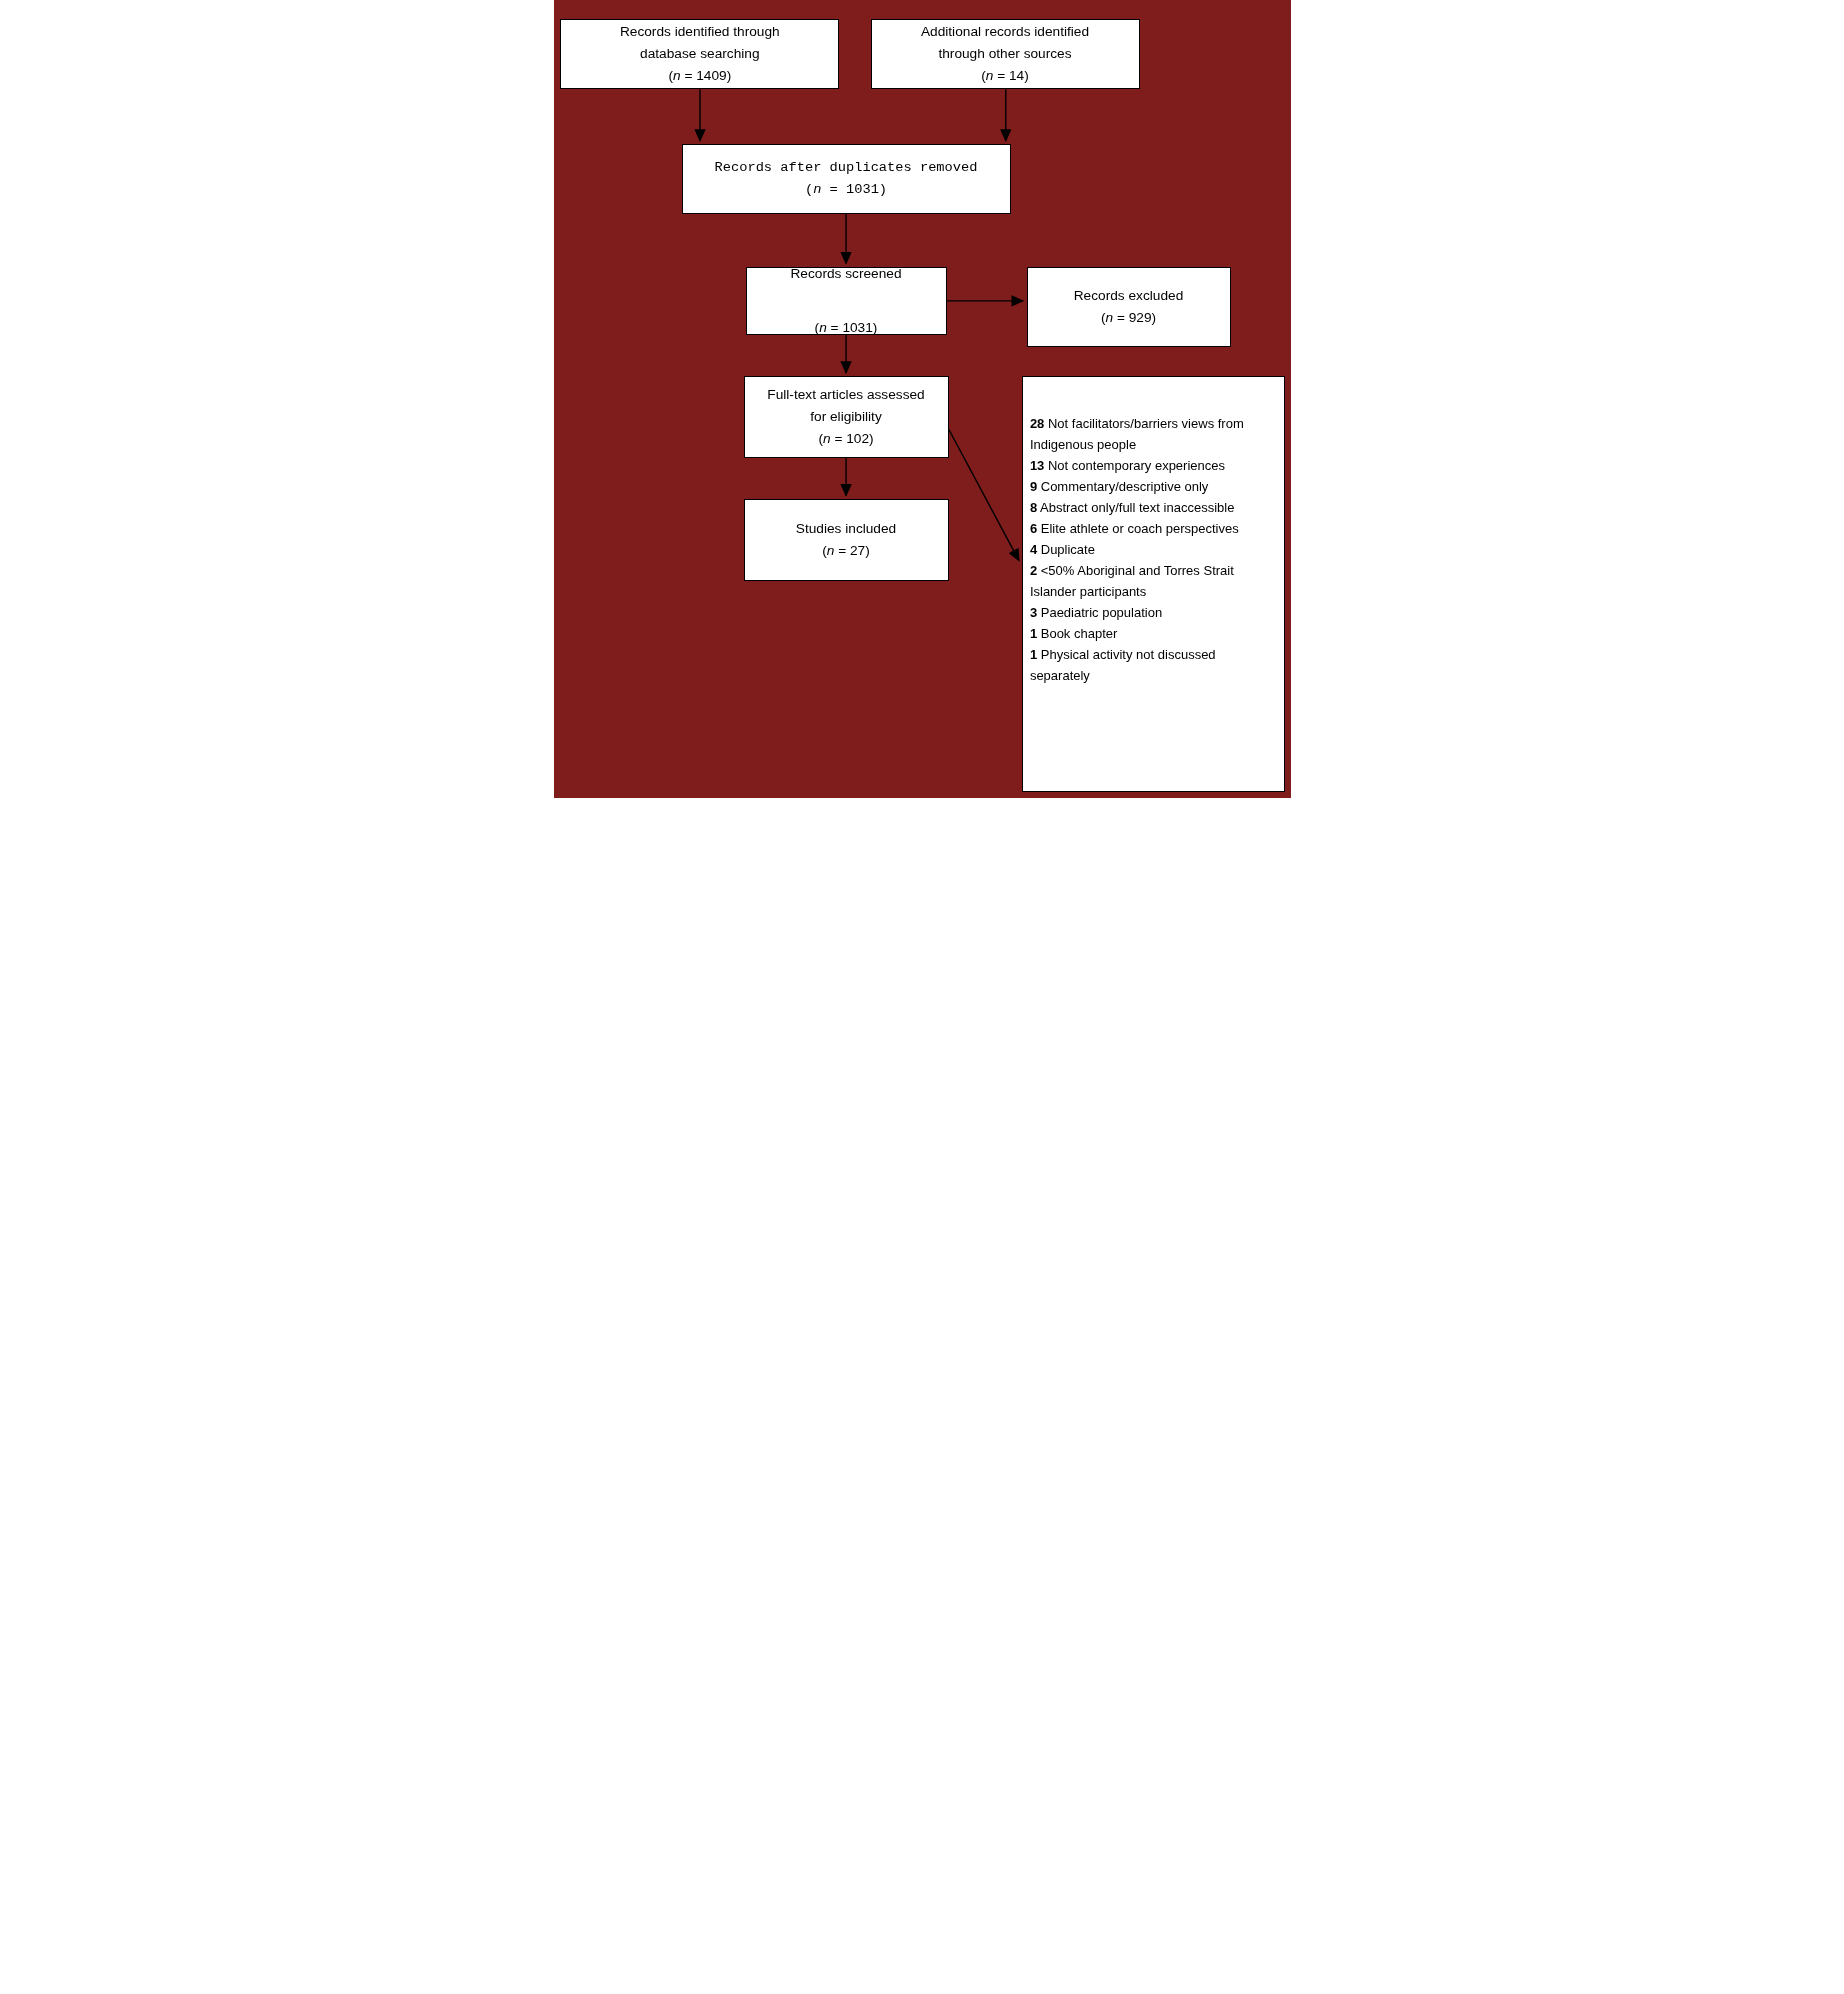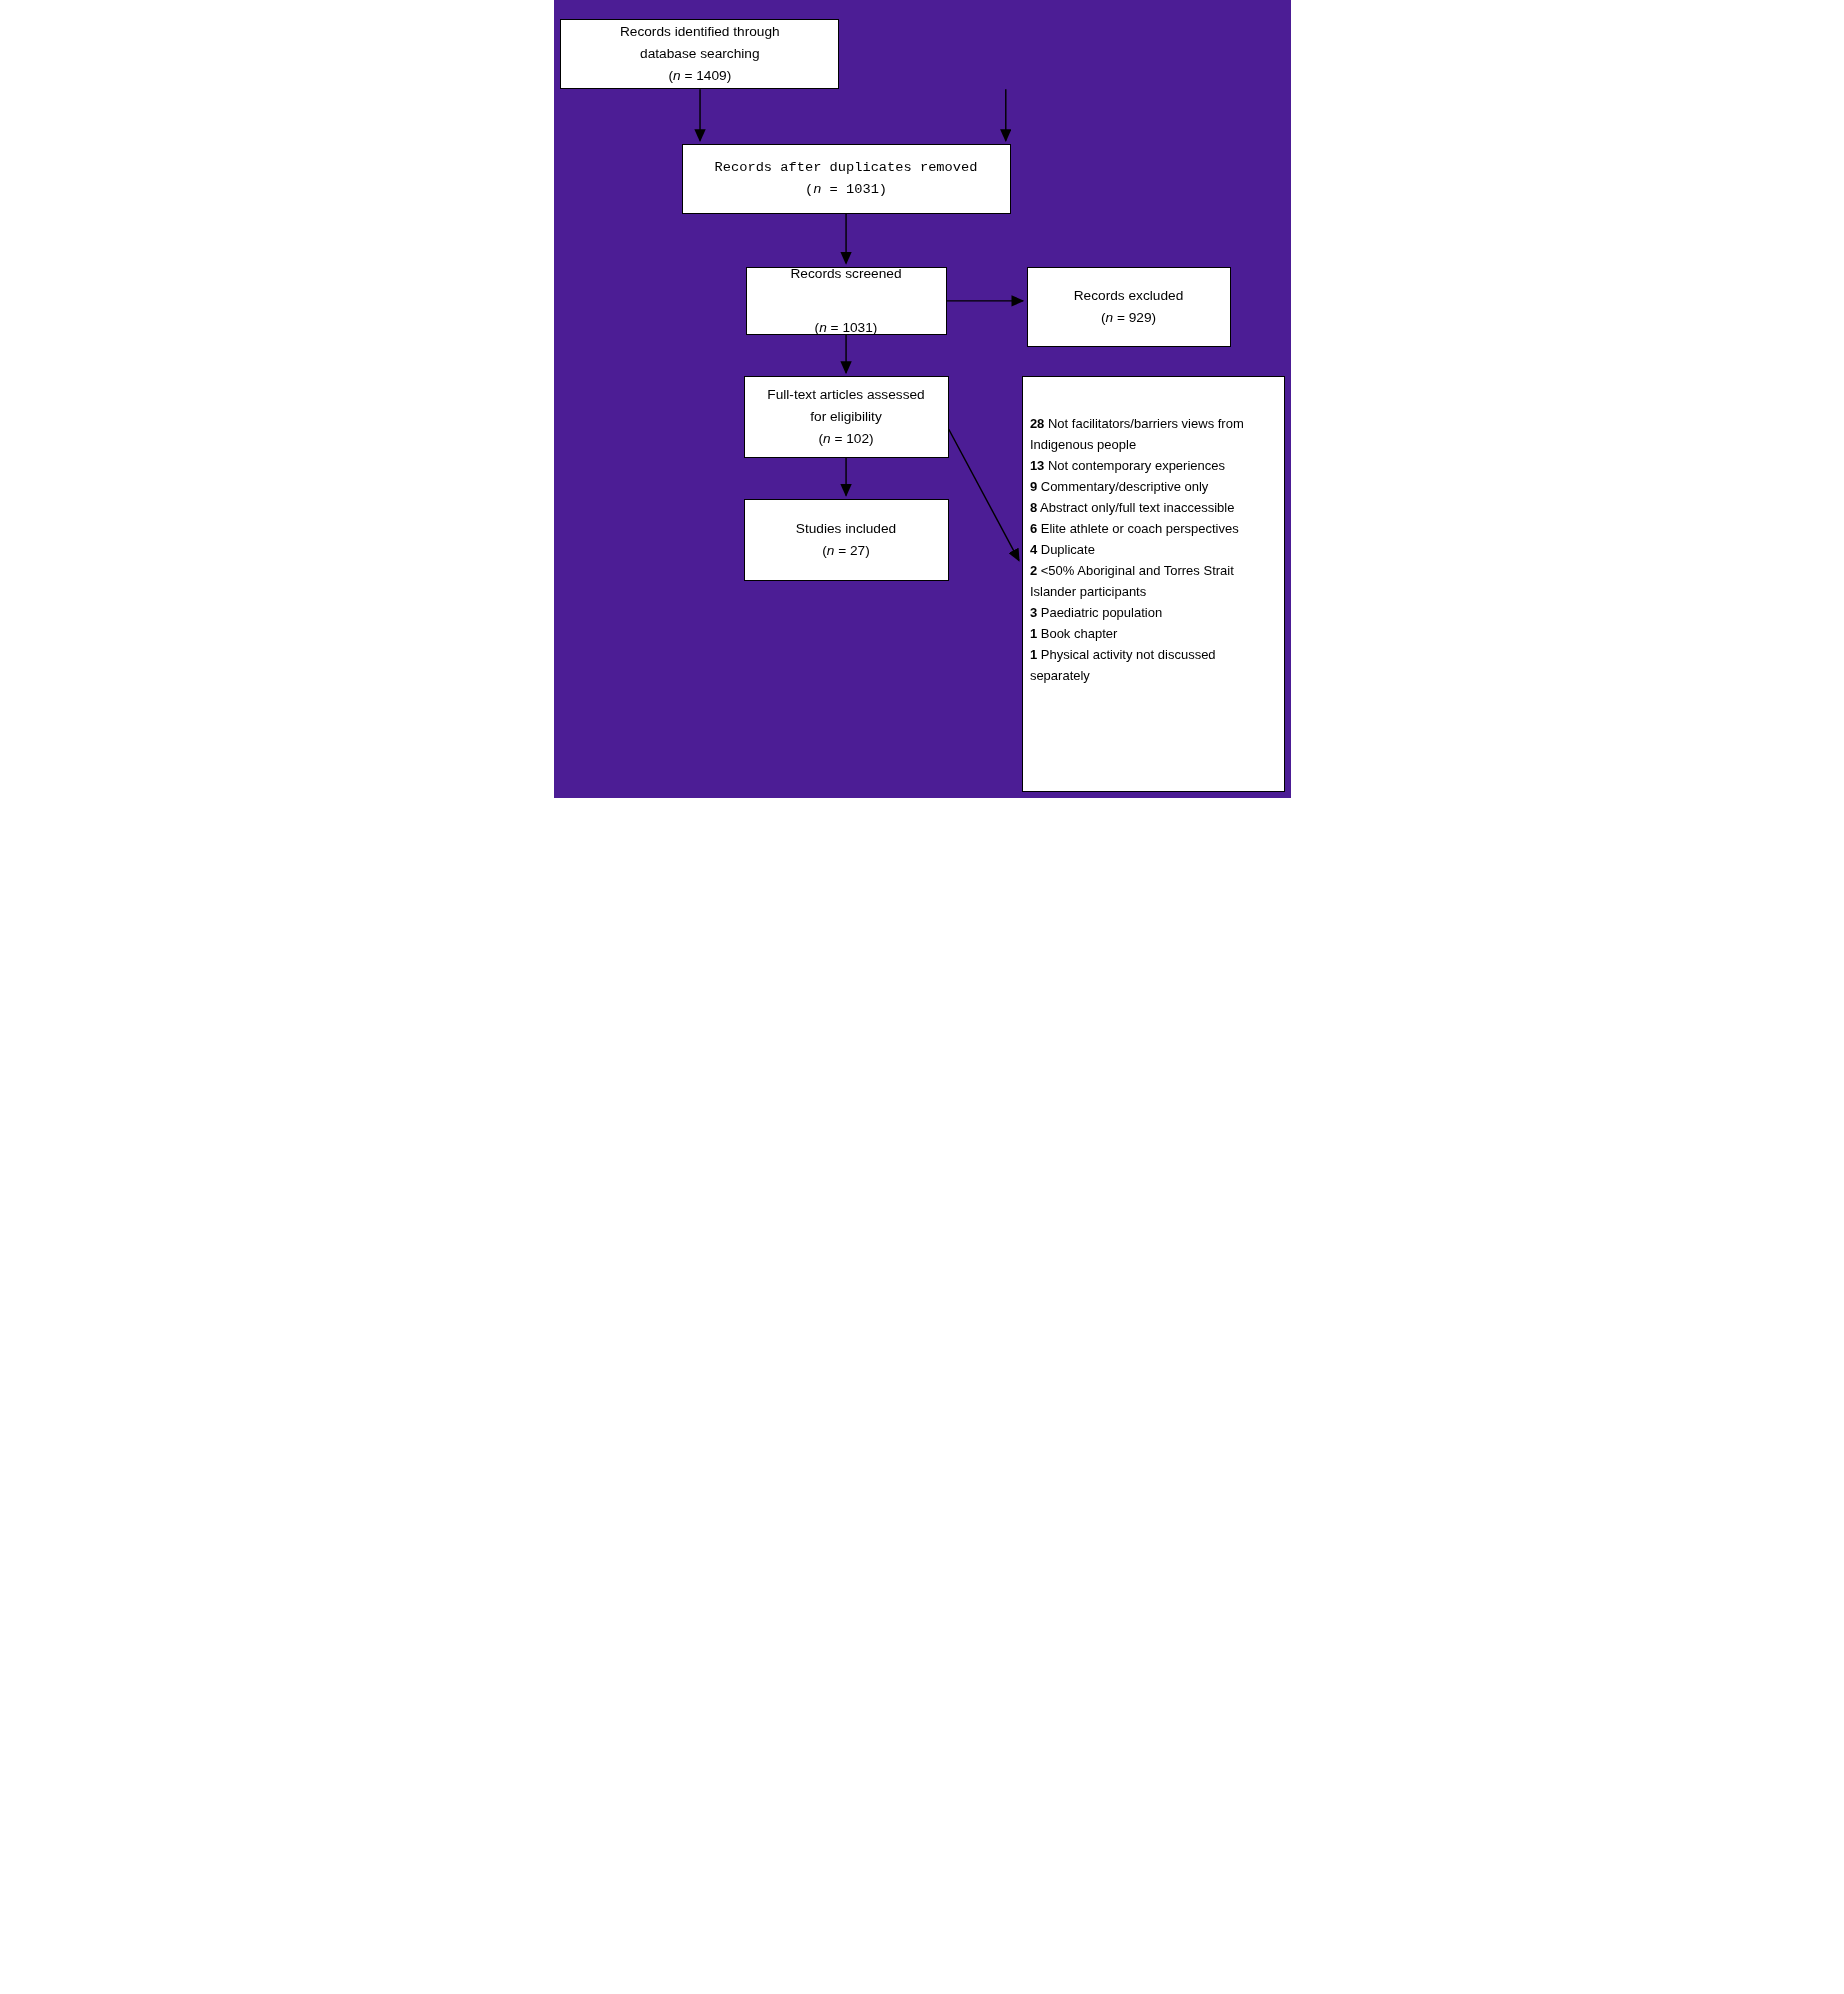"Records identified through" .canvas { background: #4c1d95 -> #7f1d1d }
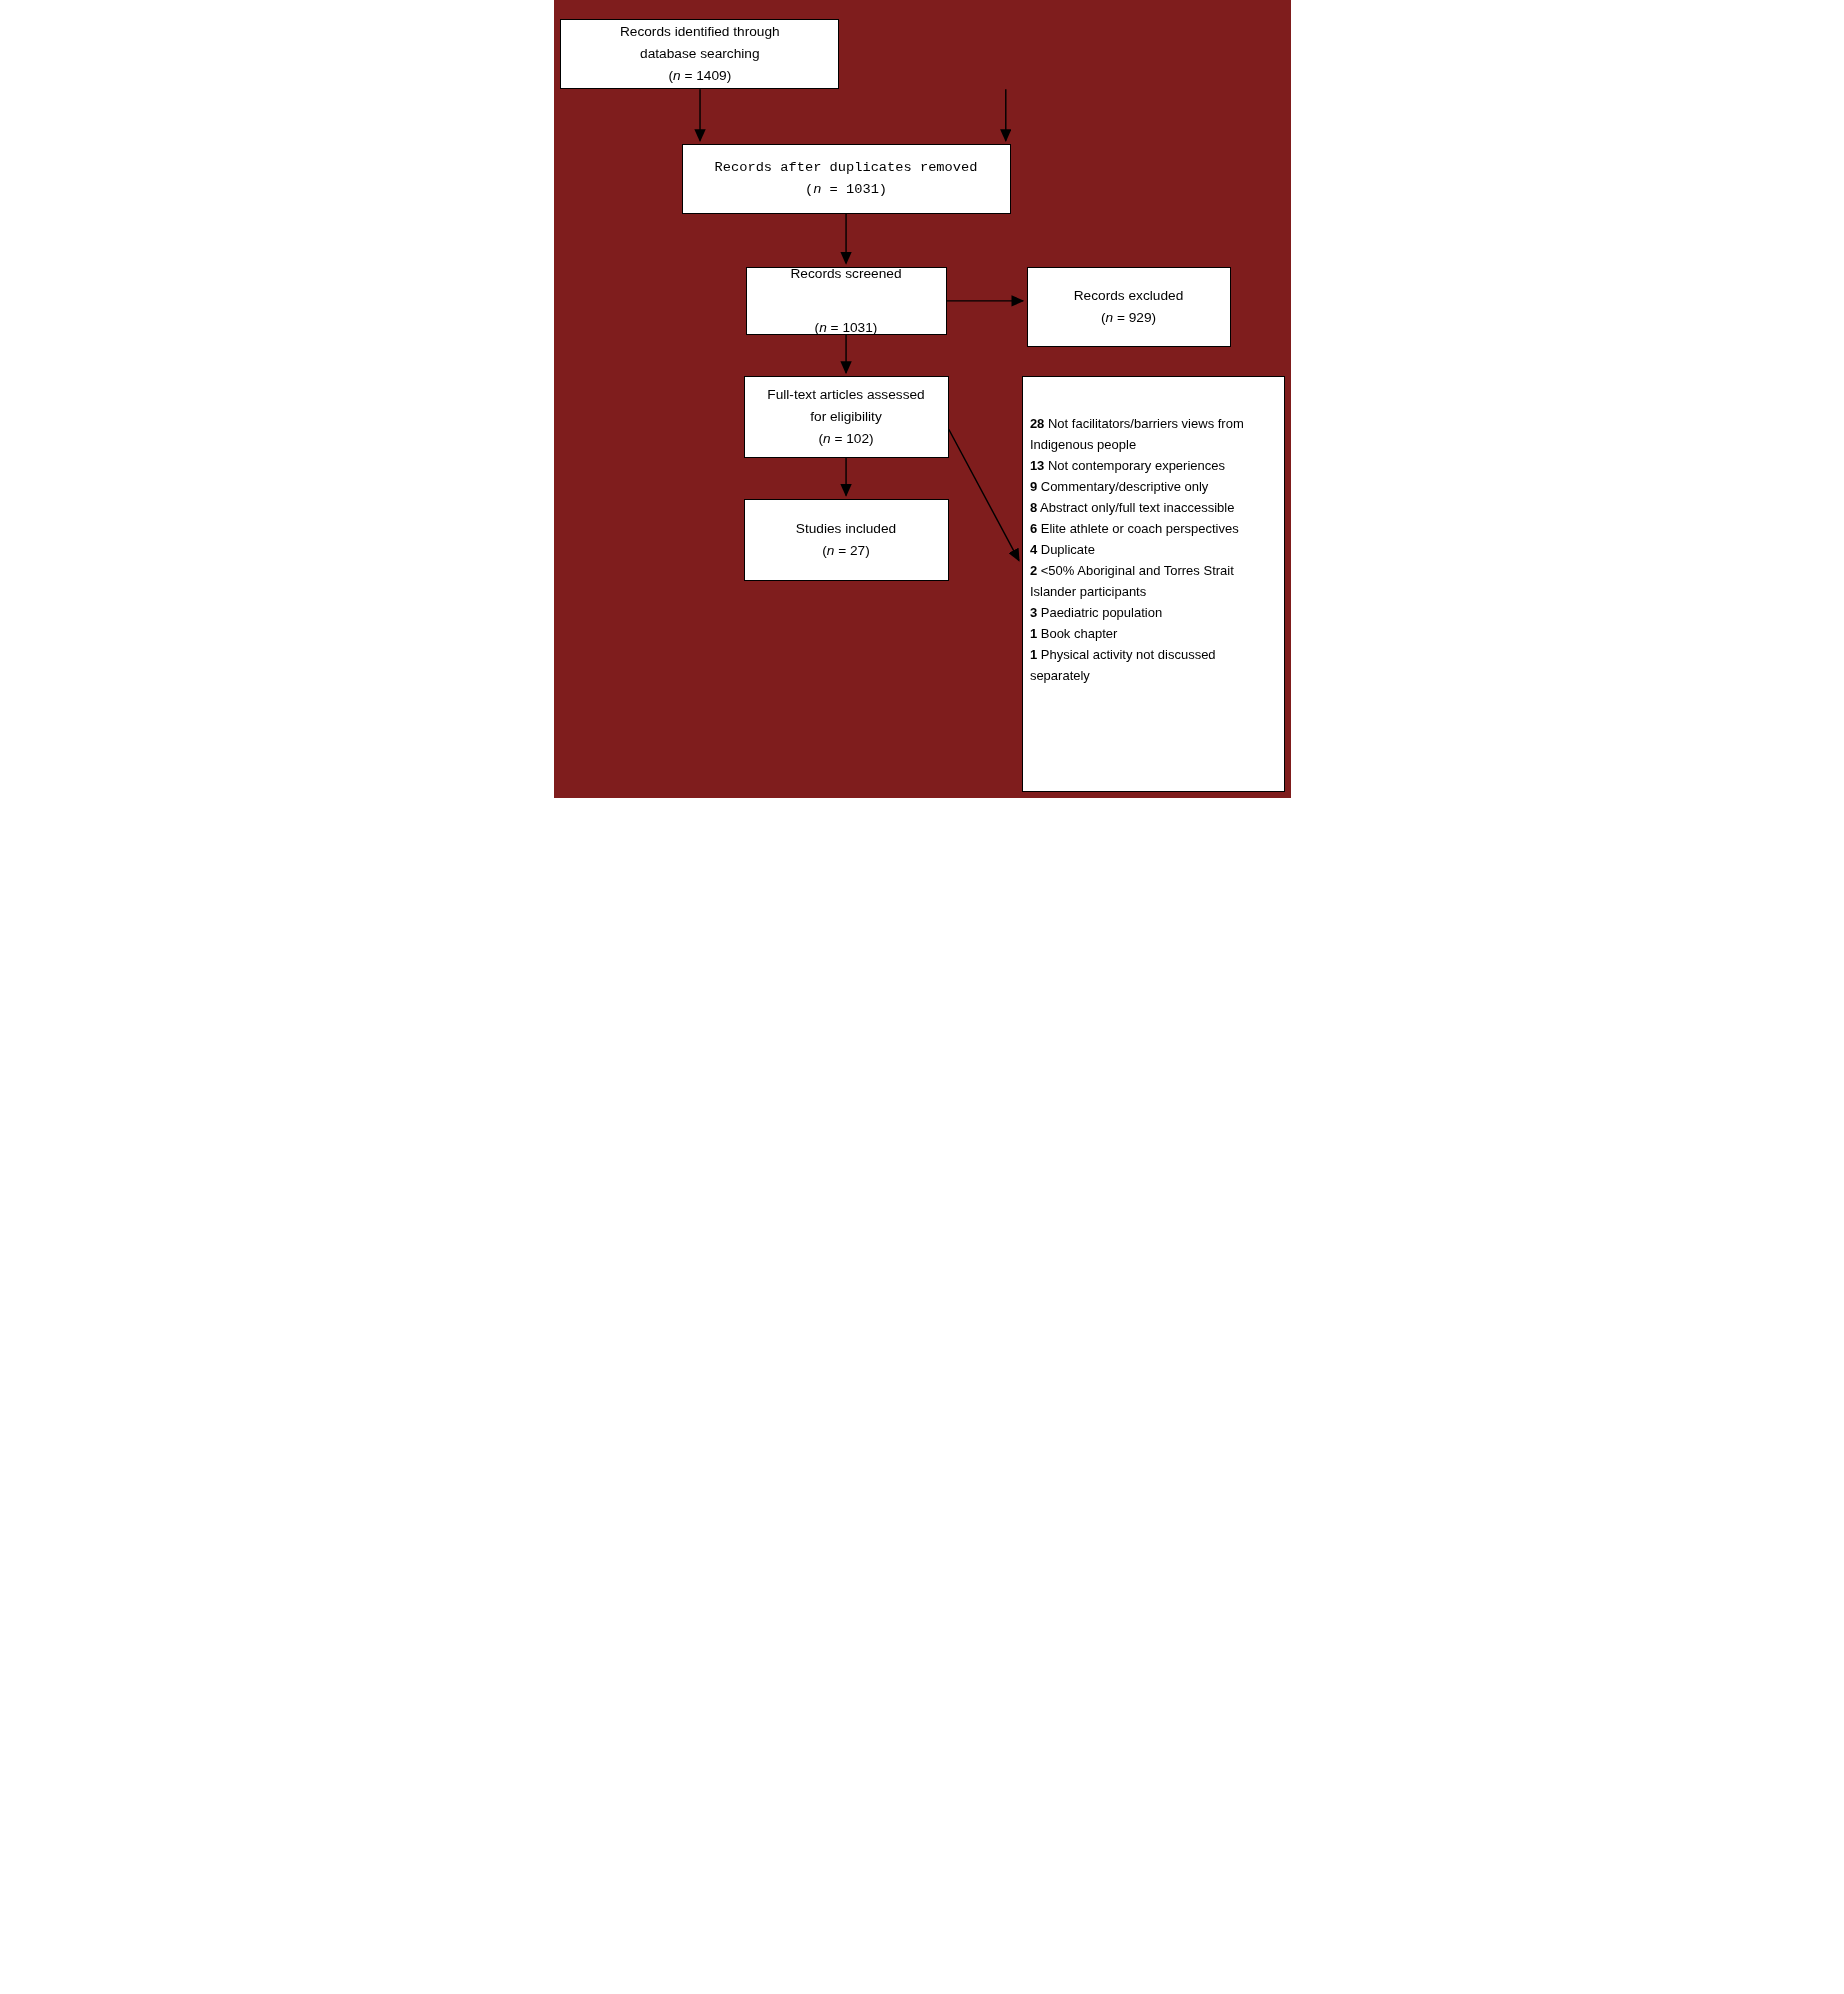"Additional records identified" div.box { html: none -> <div> <div>Additional records identified through other sources</div> <div>(<i>n</i> = 14)</div> </div> }
